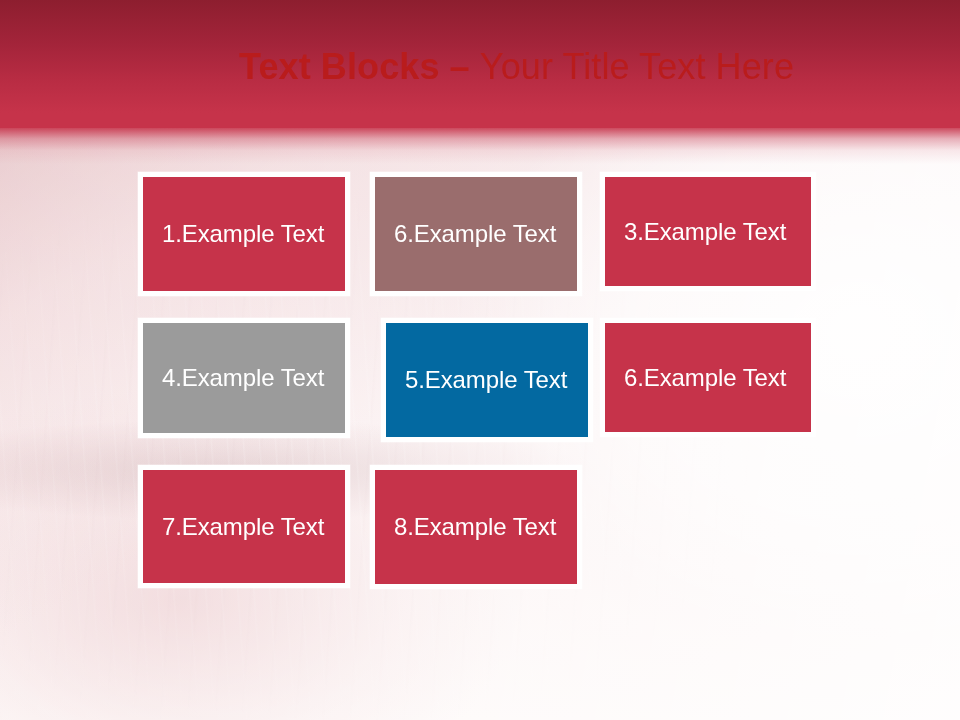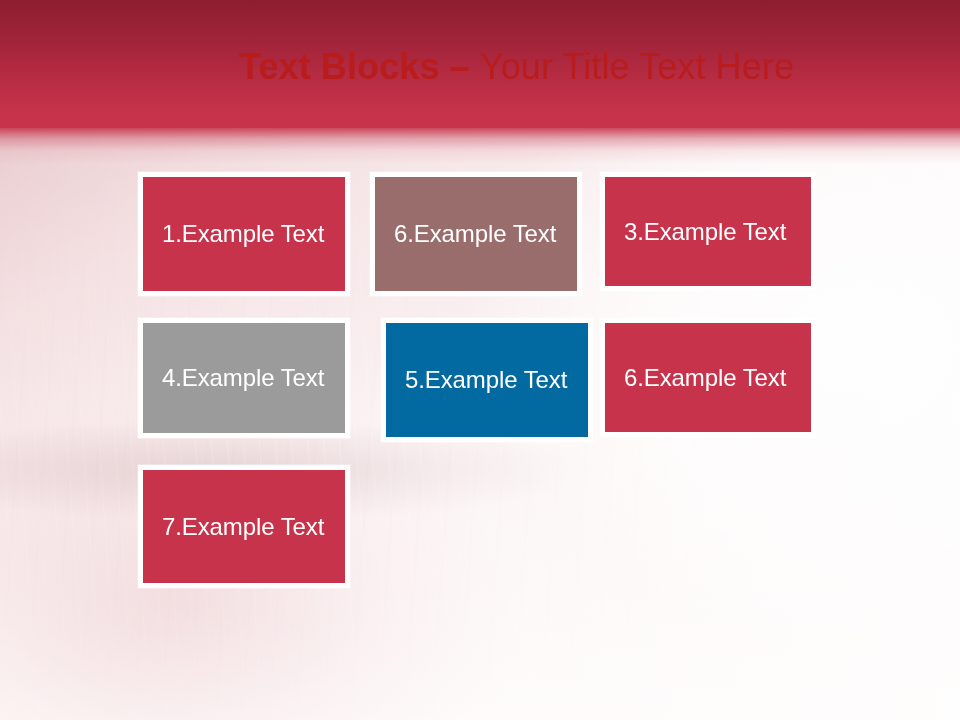"8.Example Text" div.block { html: none -> <div> <div>8.Example Text</div> </div> }
